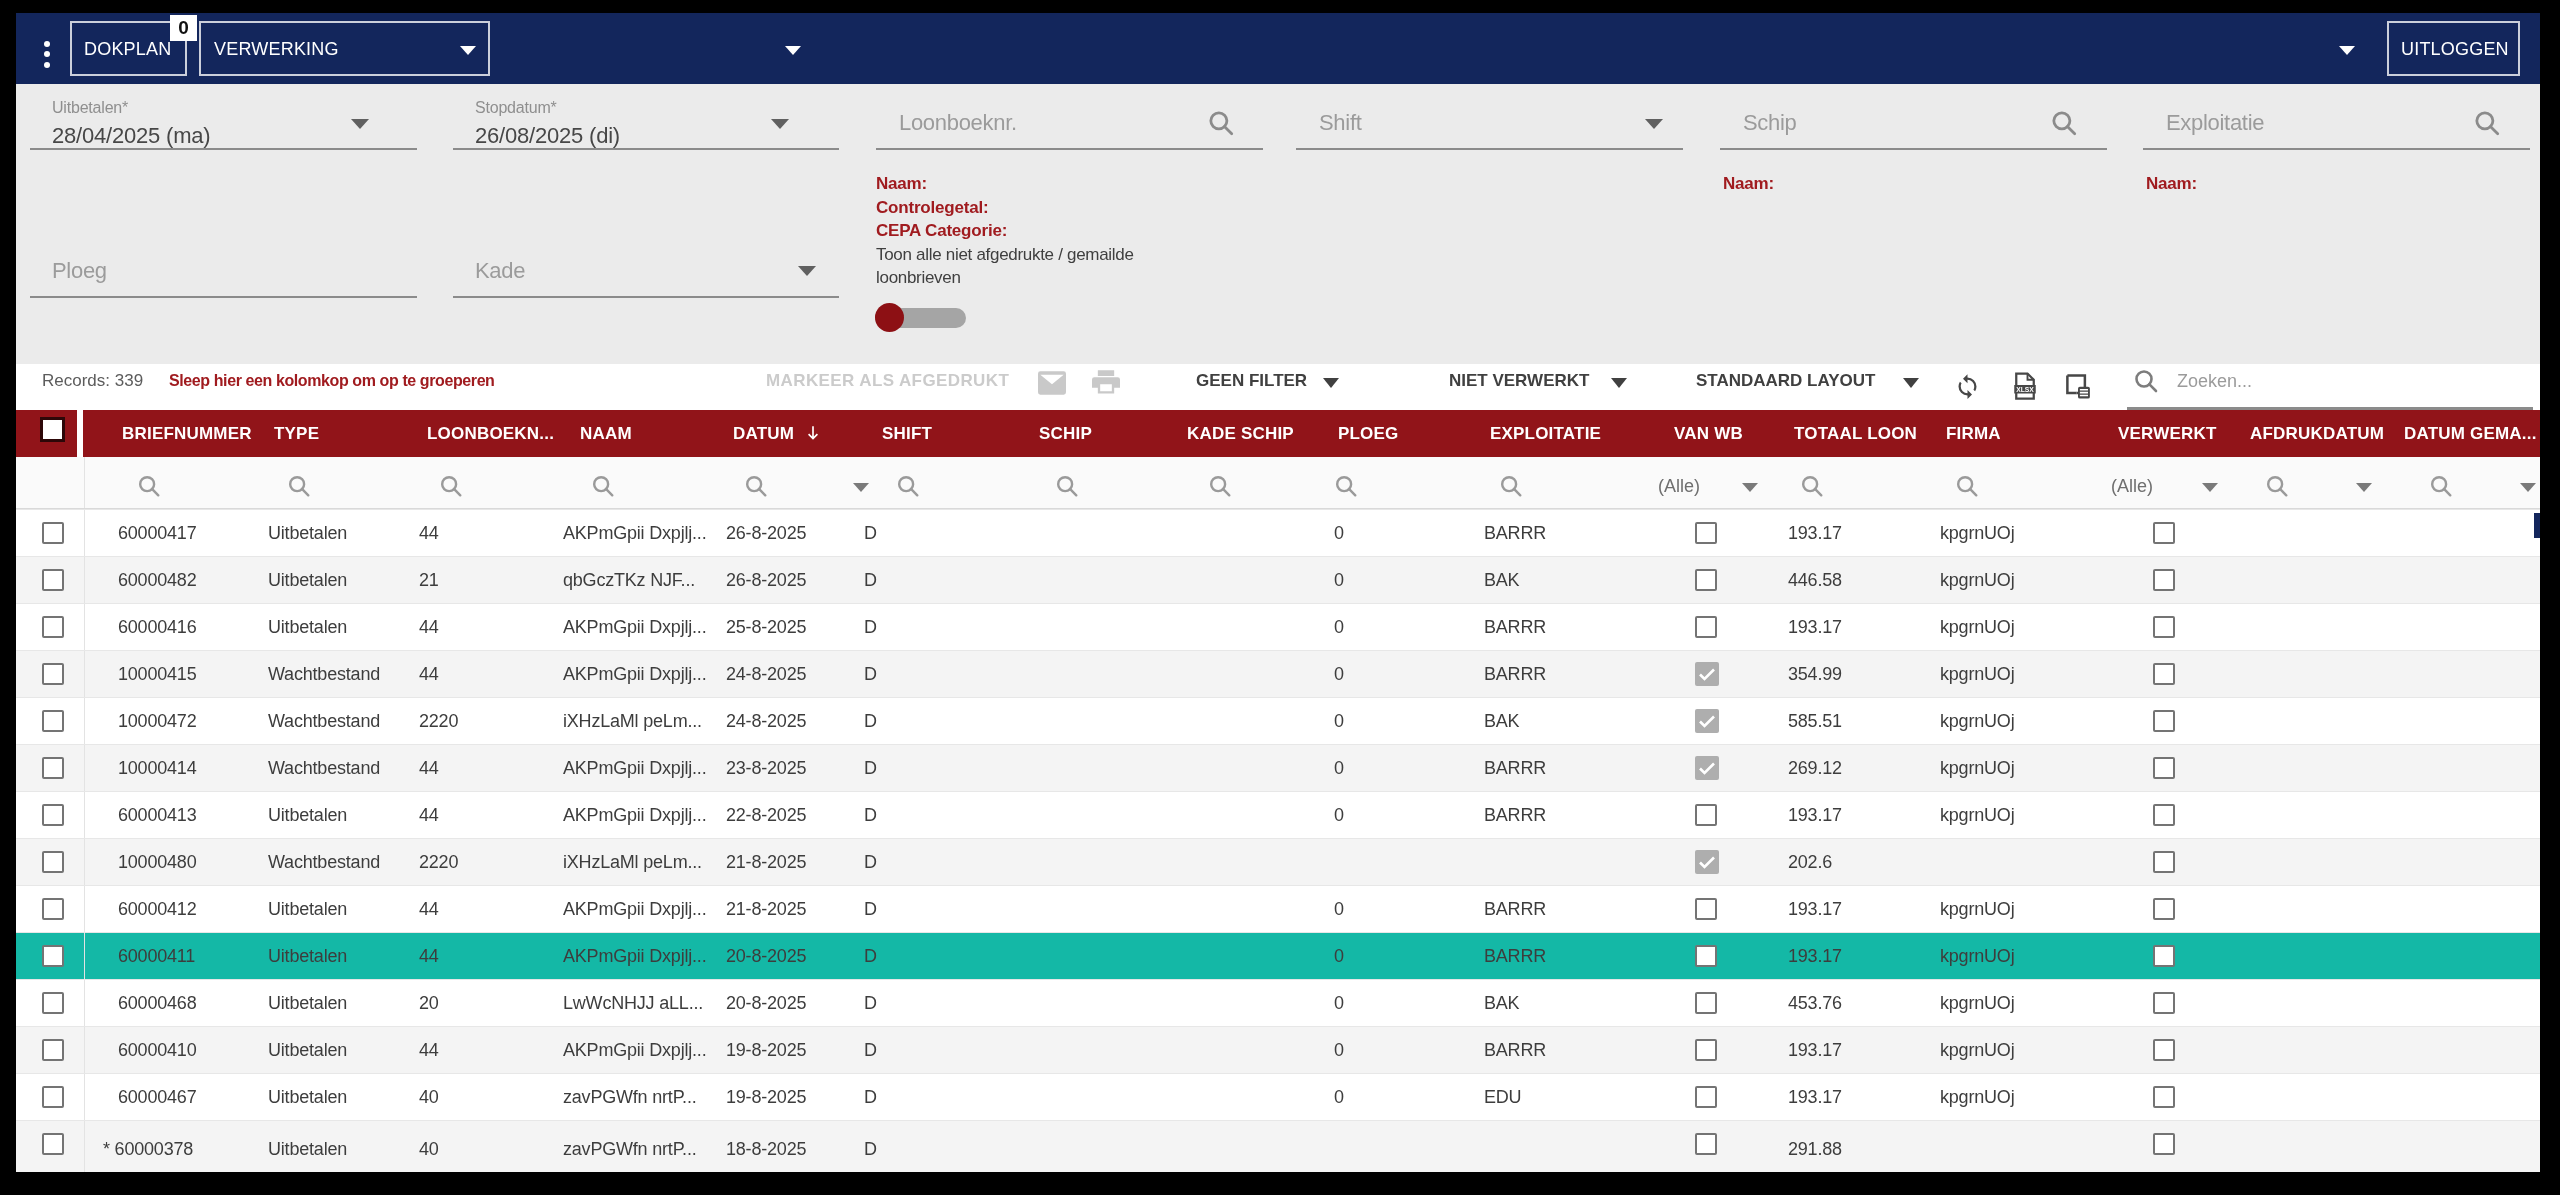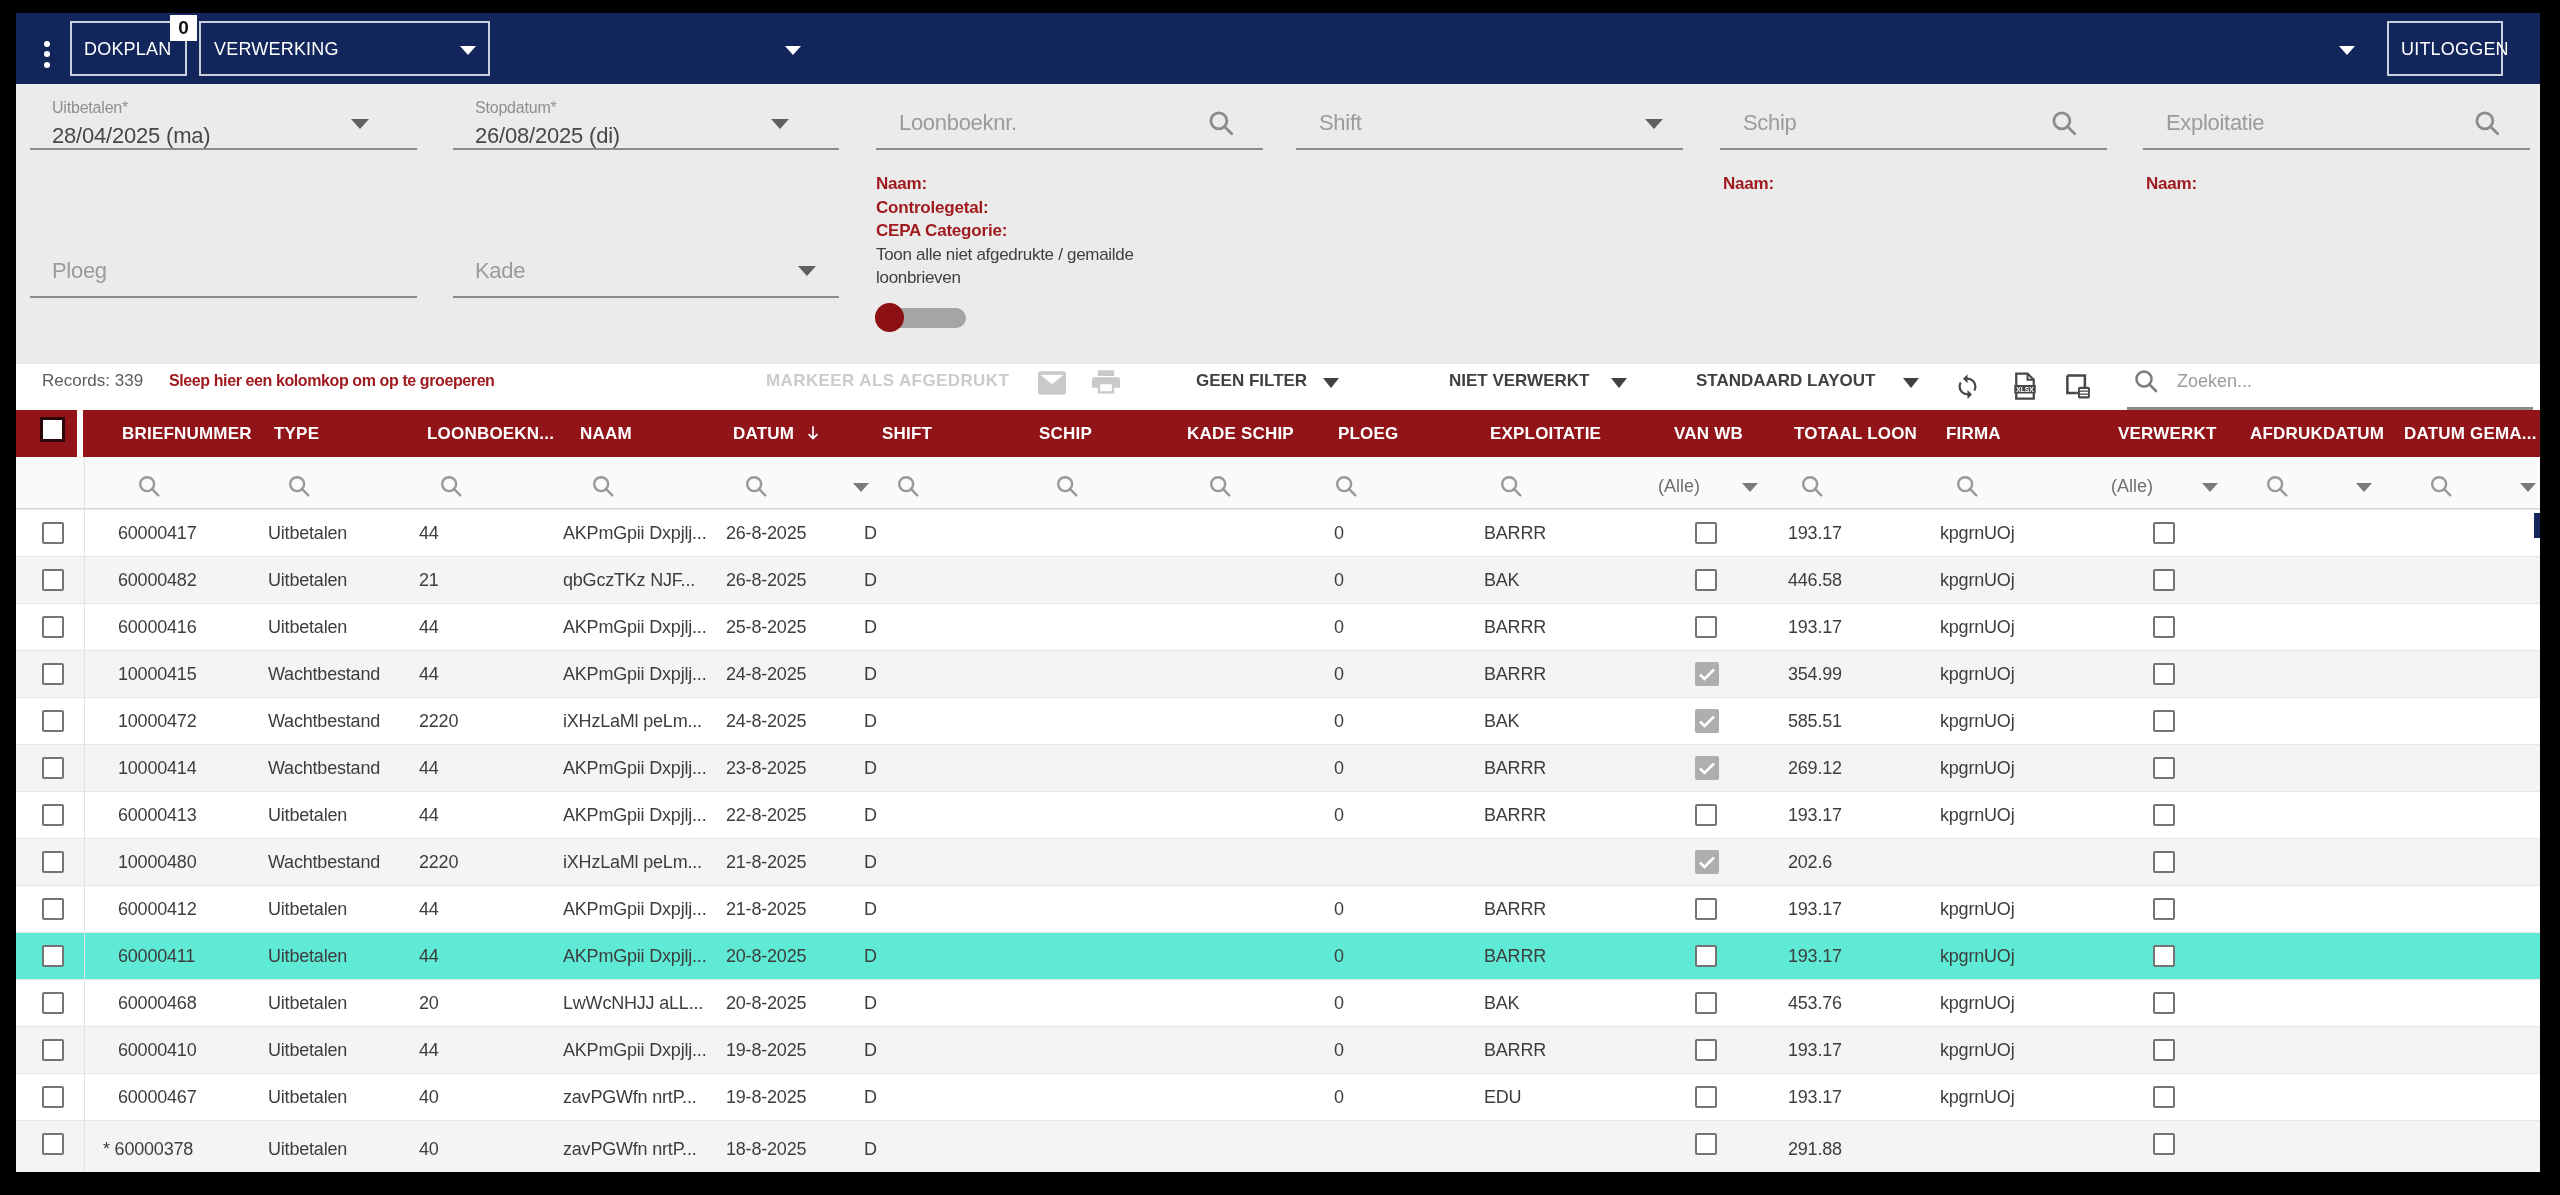"UITLOGGEN" div.nbtn { width: 116px -> 133px }
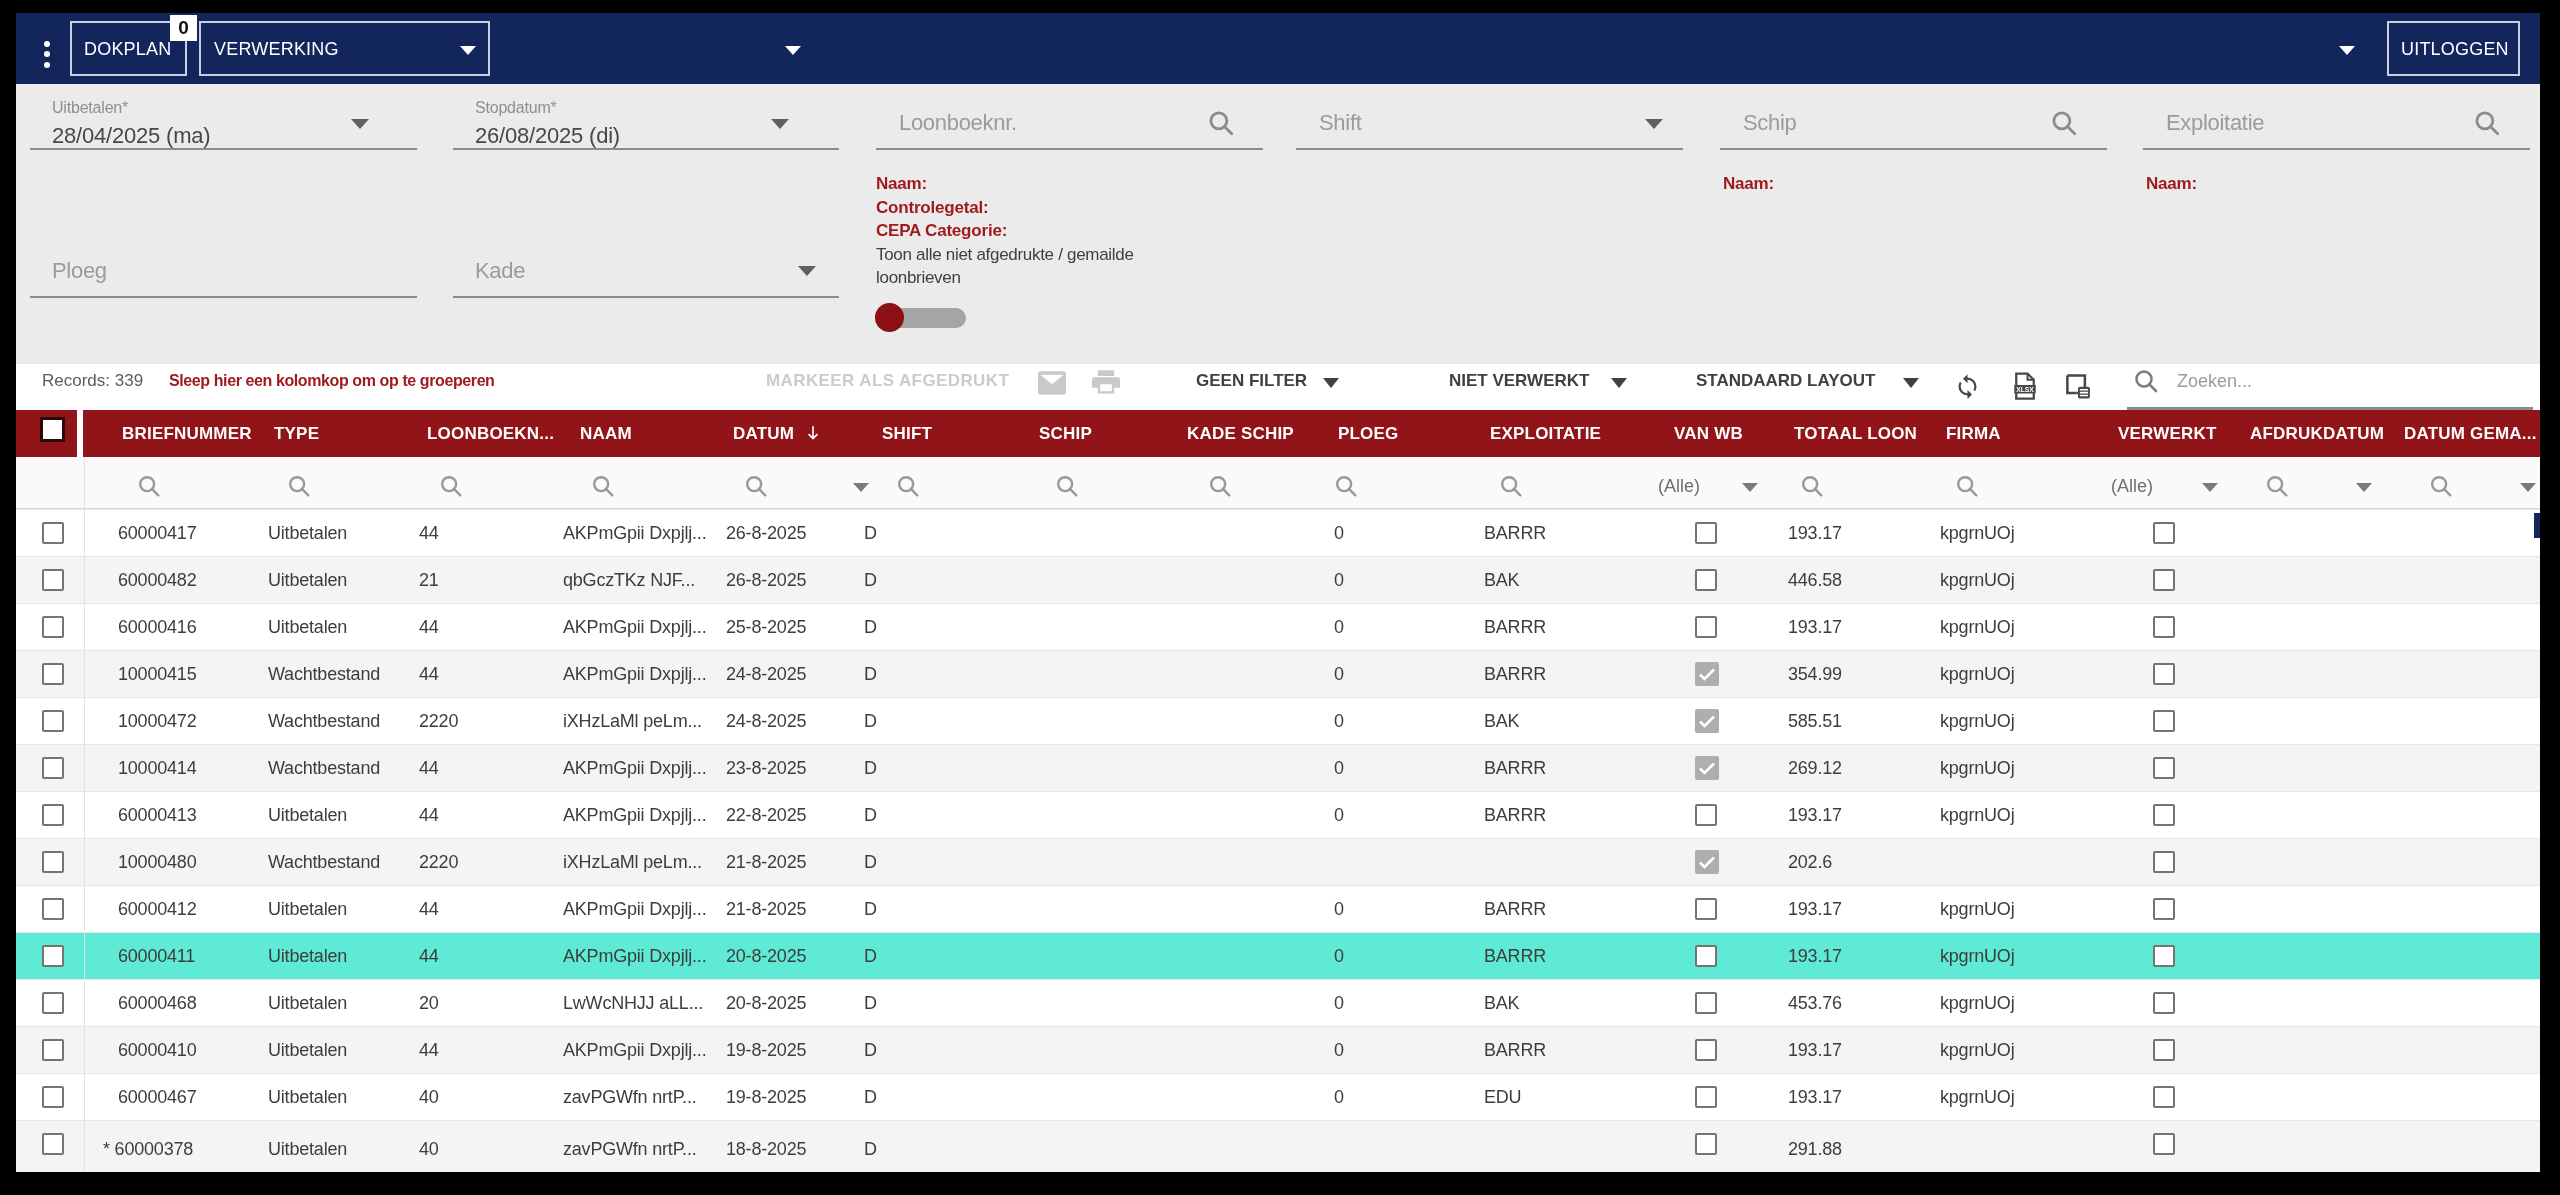"60000411" div.row { background: #5eead4 -> #14b8a6 }
